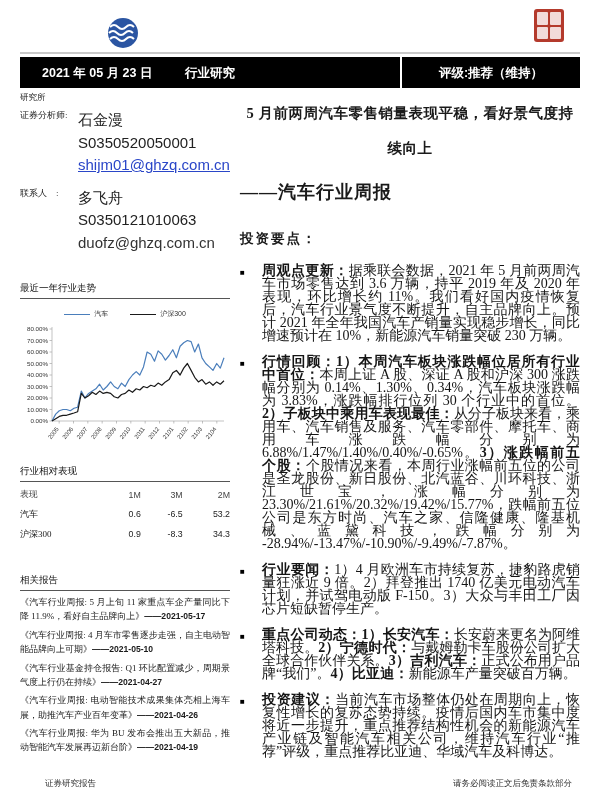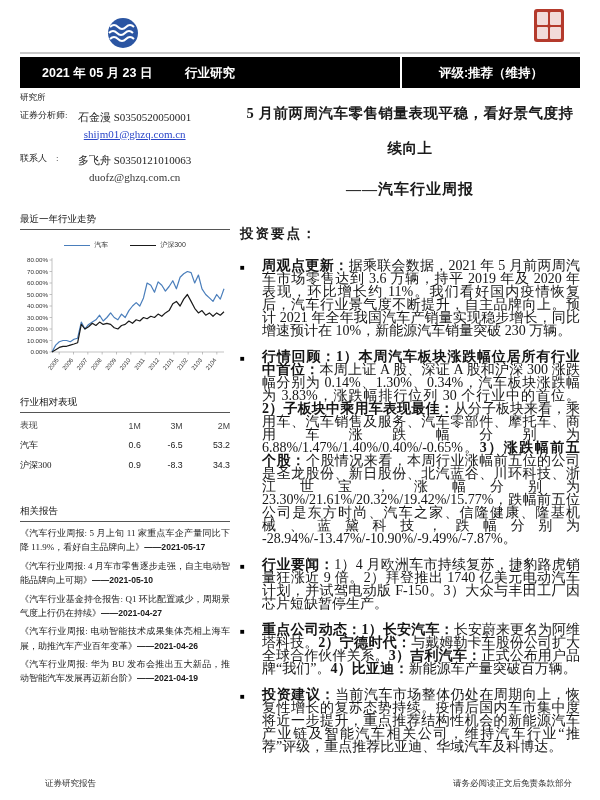"石金漫 S0350520050001" .an-row .val { font-family: Liberation Serif, serif -> Liberation Sans, sans-serif; font-size: 11px -> 15px; text-align: center -> none }
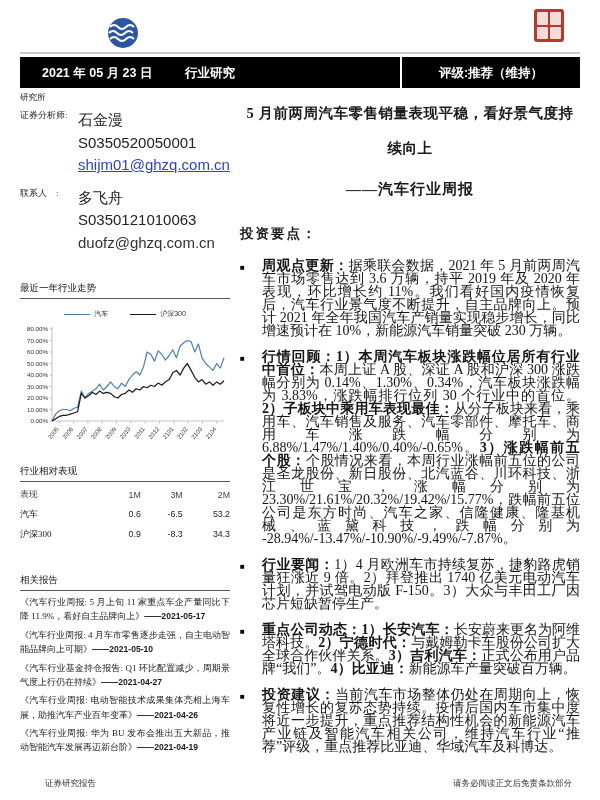"——汽车行业周报" #doc-subtitle { font-size: 15px -> 18px; text-align: center -> none }
